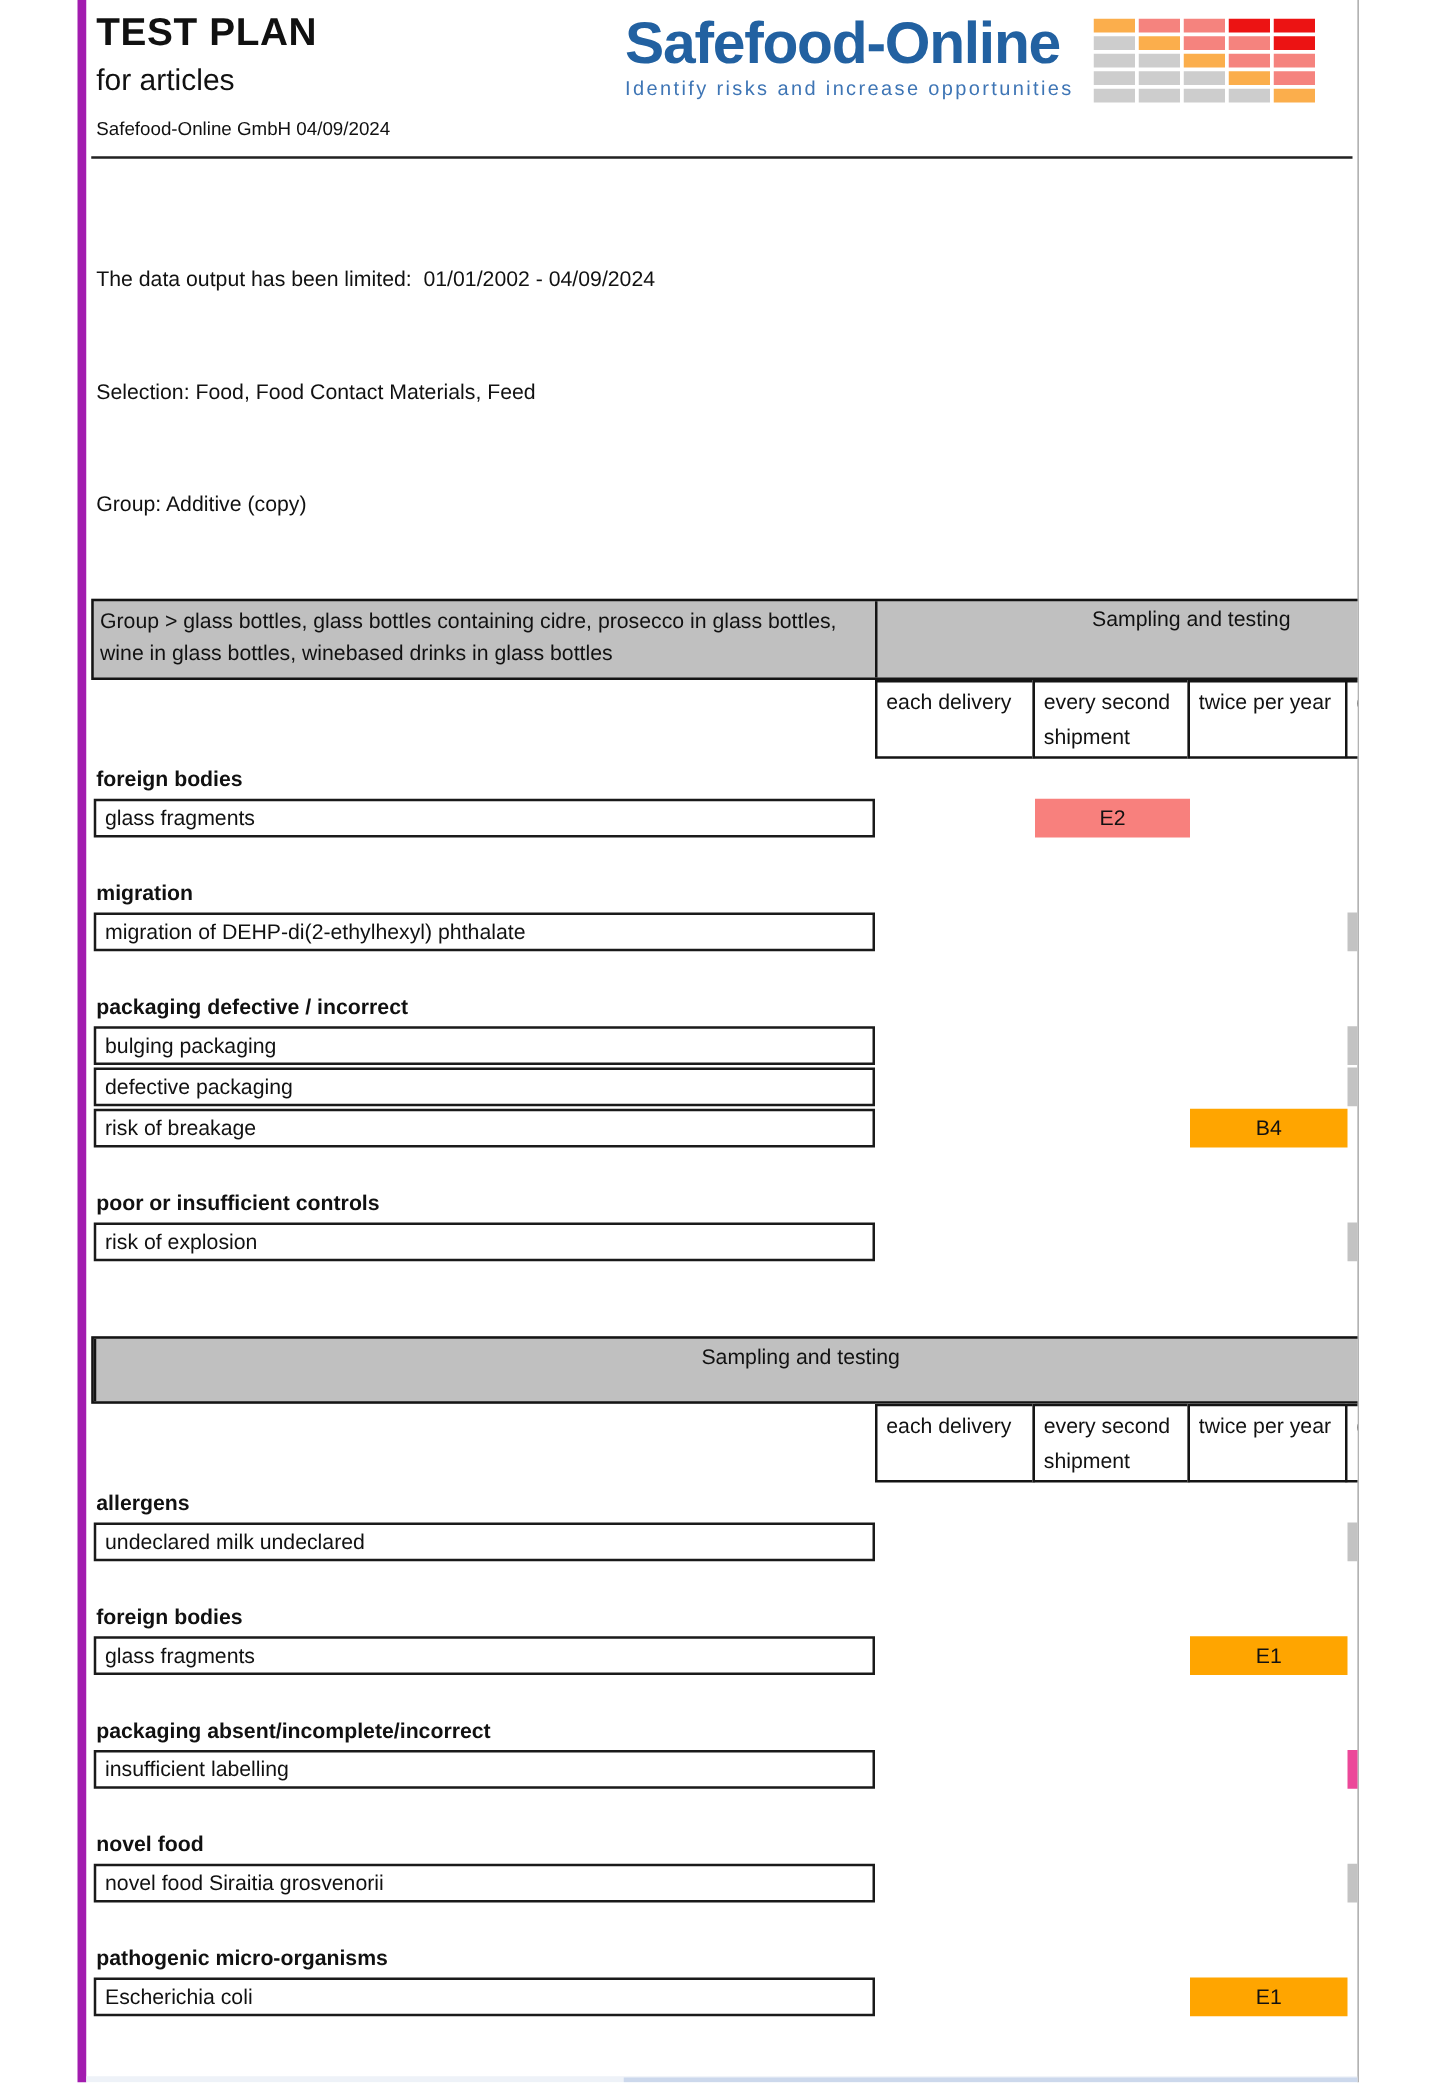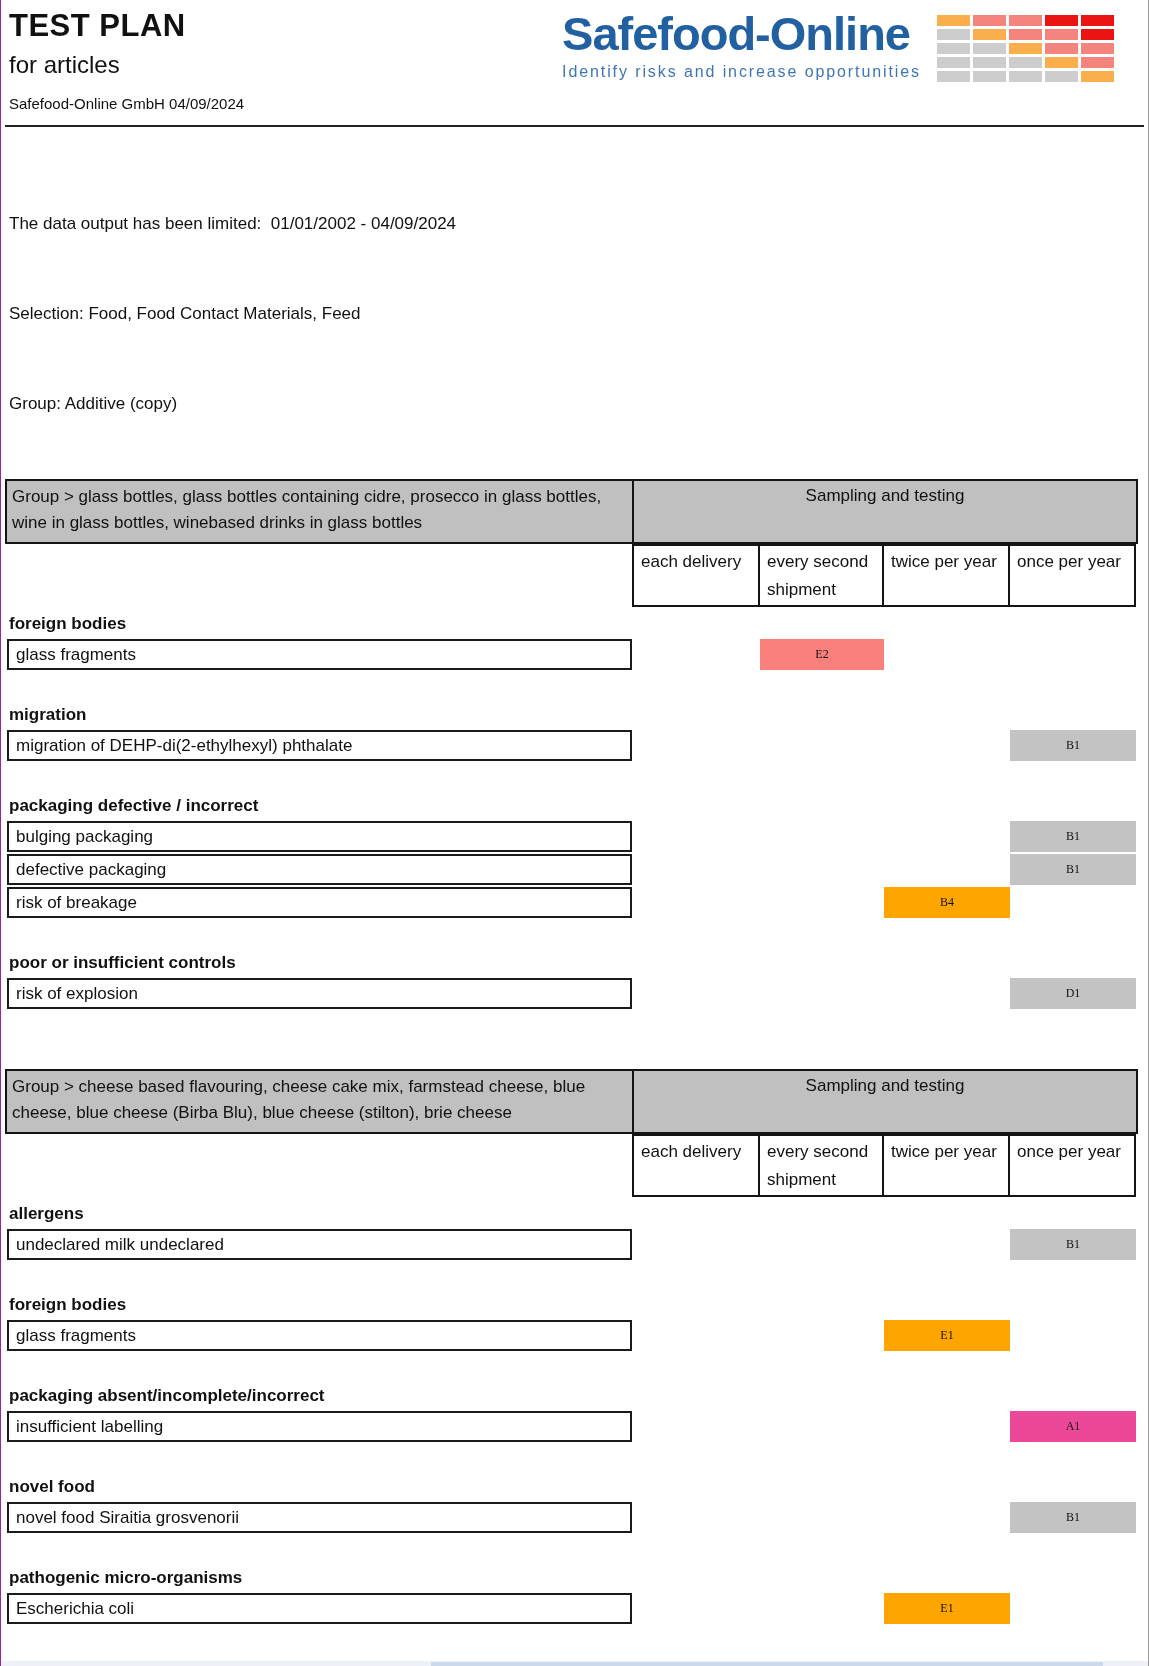"TEST PLAN" .page { border-left: 1px solid #a21caf -> 7px solid #a21caf; width: 1149px -> 1025px }
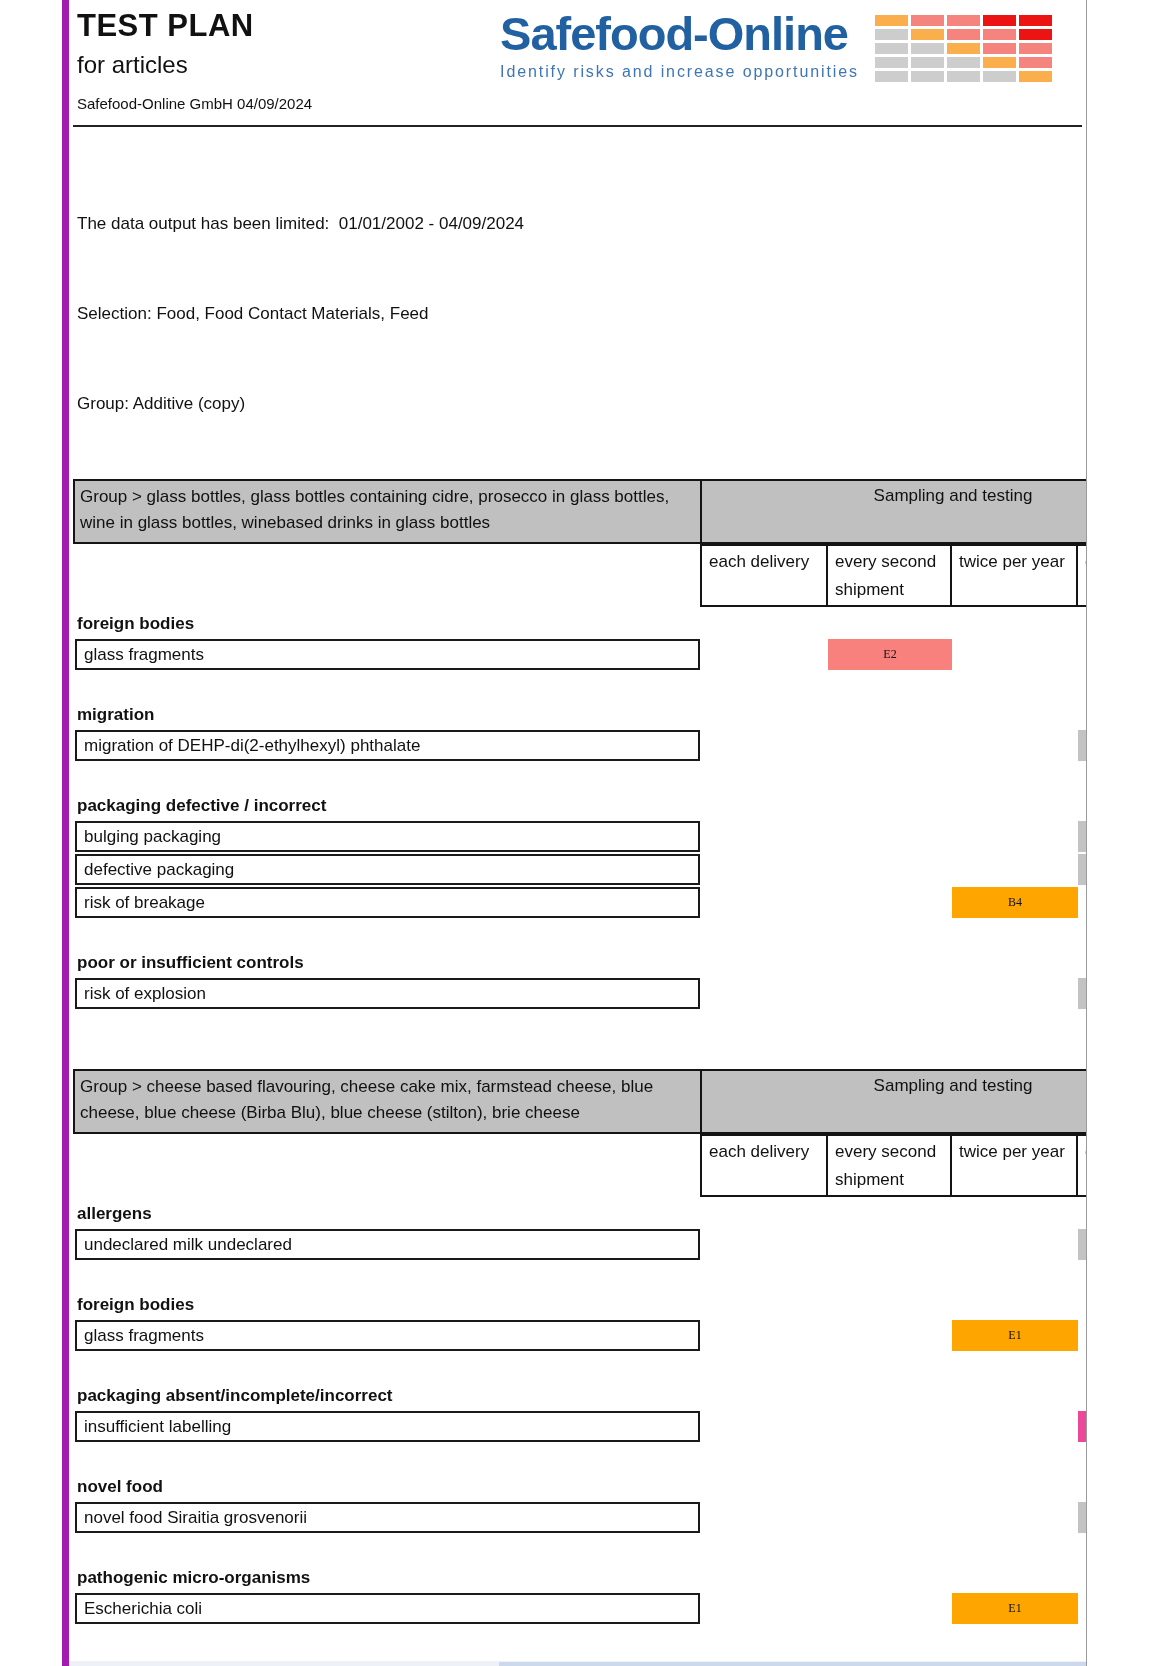"E2" .chip { font-family: Liberation Serif, serif -> none; font-size: 12px -> 17px }
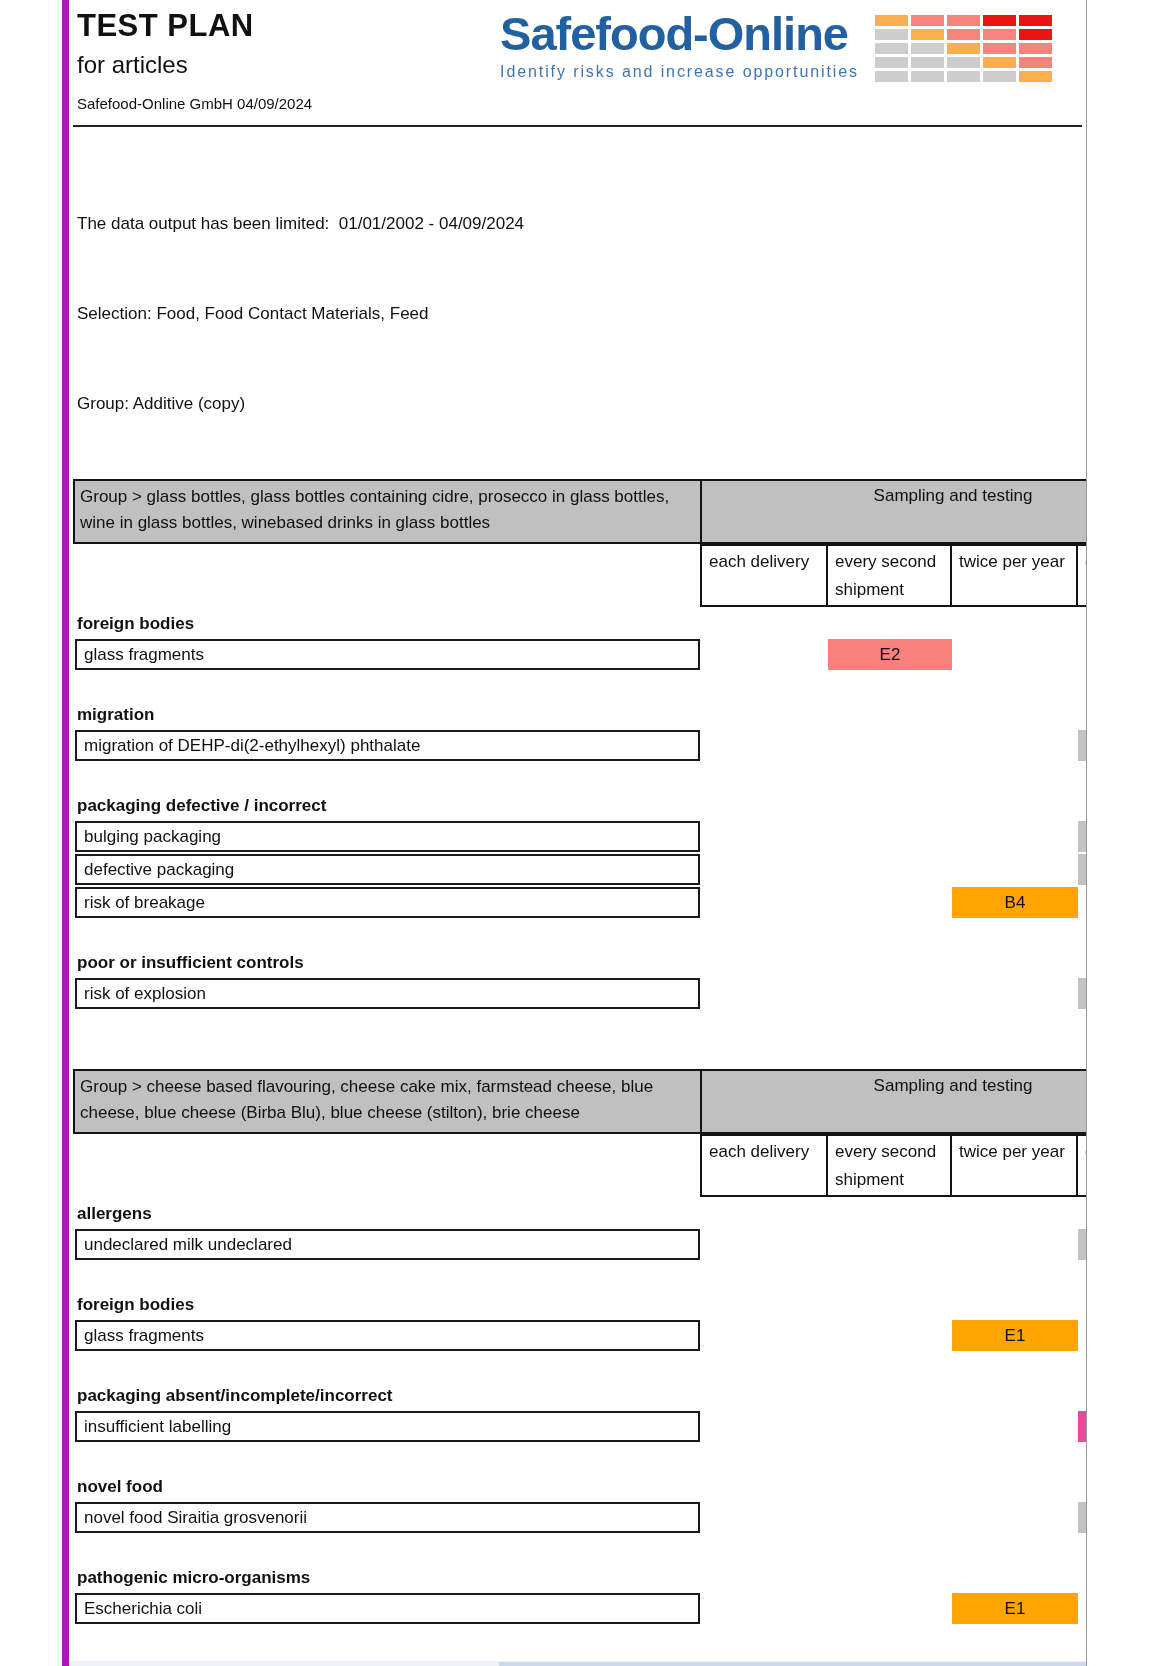"Group > cheese based flavouring," div.ghead-left { html: <div>Group &gt; cheese based flavouring, cheese cake mix, farmstead cheese, blue cheese, blue cheese (Birba Blu), blue cheese (stilton), brie cheese</div> -> none }
